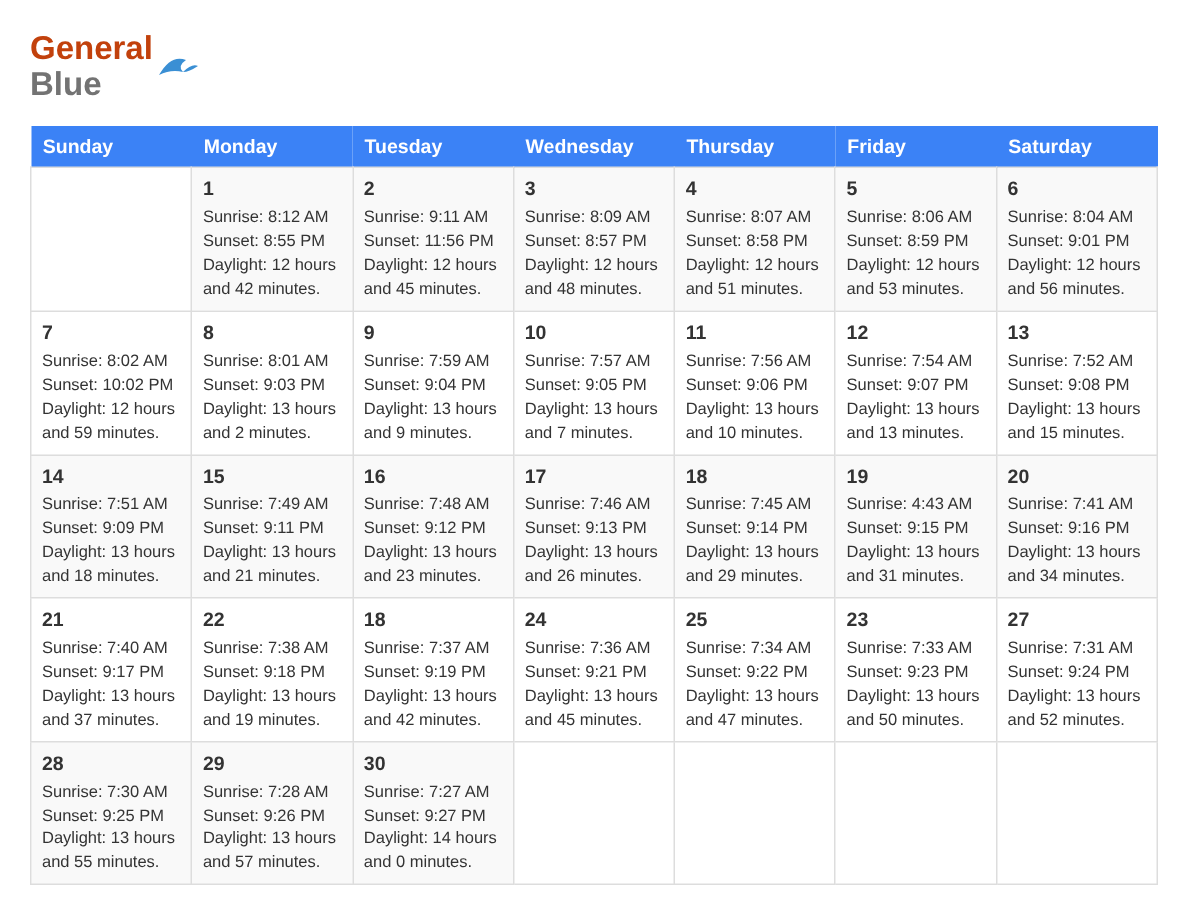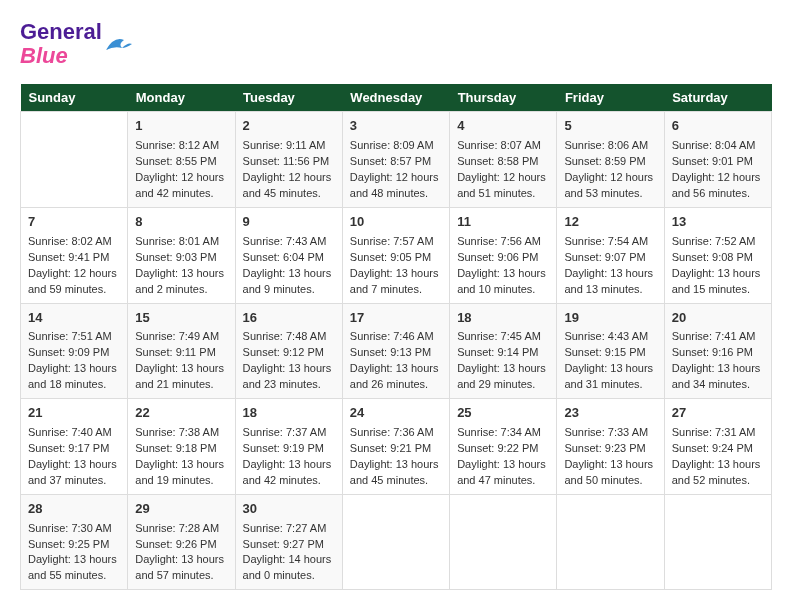"General" .logo-text span { color: #4c1d95 -> #c2410c }
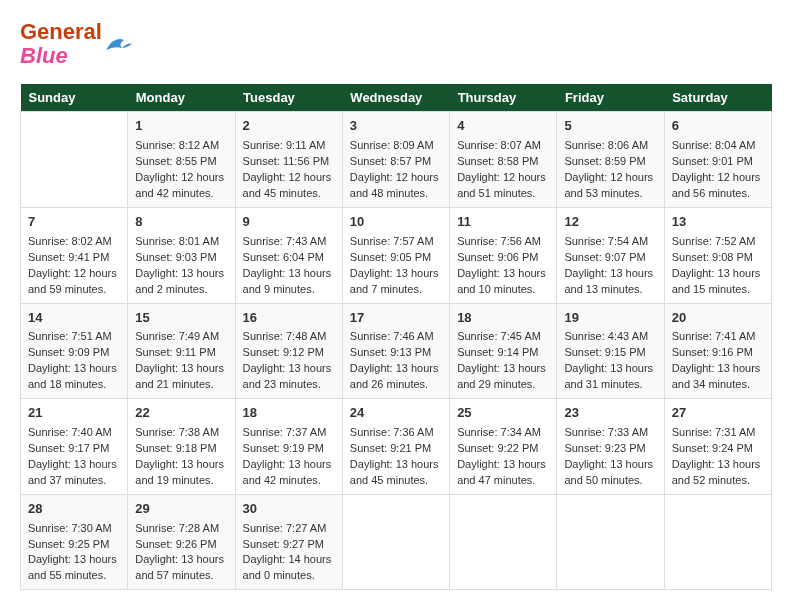"Blue" span { color: #ec4899 -> #737373; font-style: italic -> none }
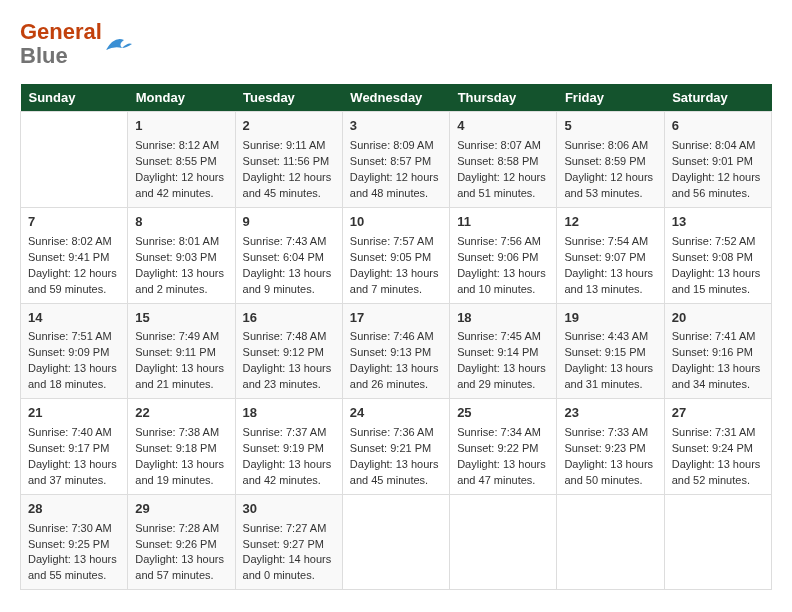"Sunday" thead tr th { background: #14532d -> #3b82f6 }
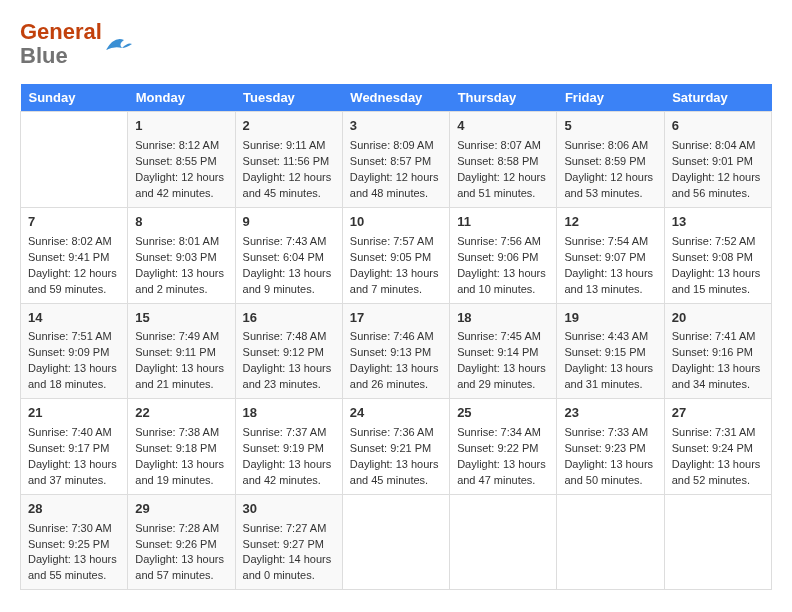"Sunrise: 7:43 AM" div { text: 7:43 -> 7:59 }
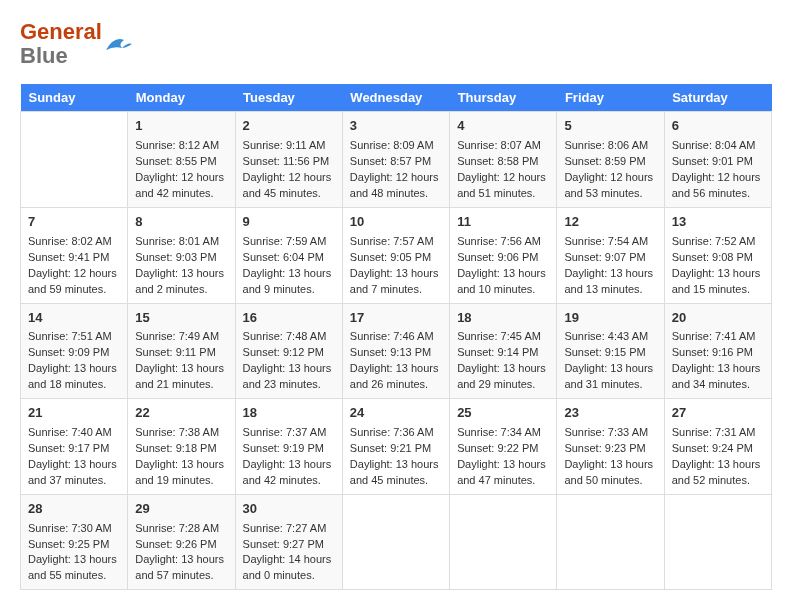"Sunset: 9:41 PM" div { text: 9:41 -> 10:02 }
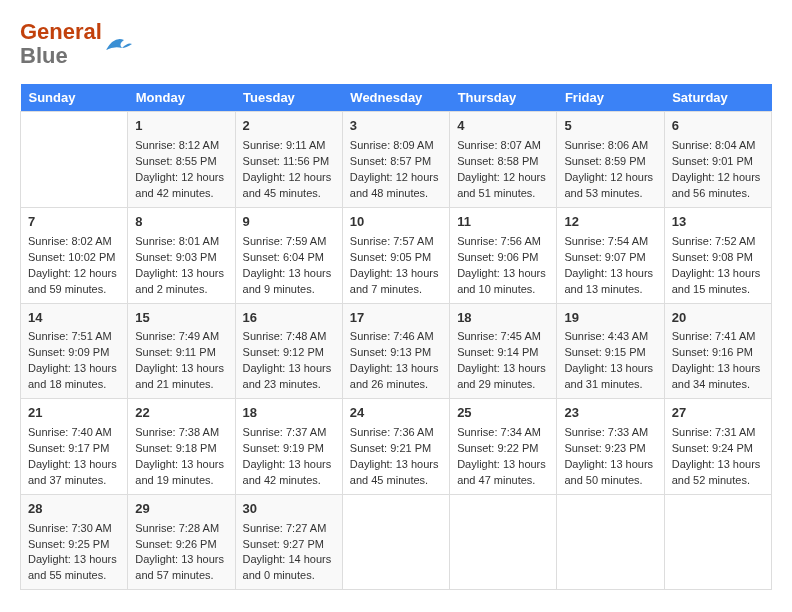"Sunset: 6:04 PM" div { text: 6:04 -> 9:04 }
